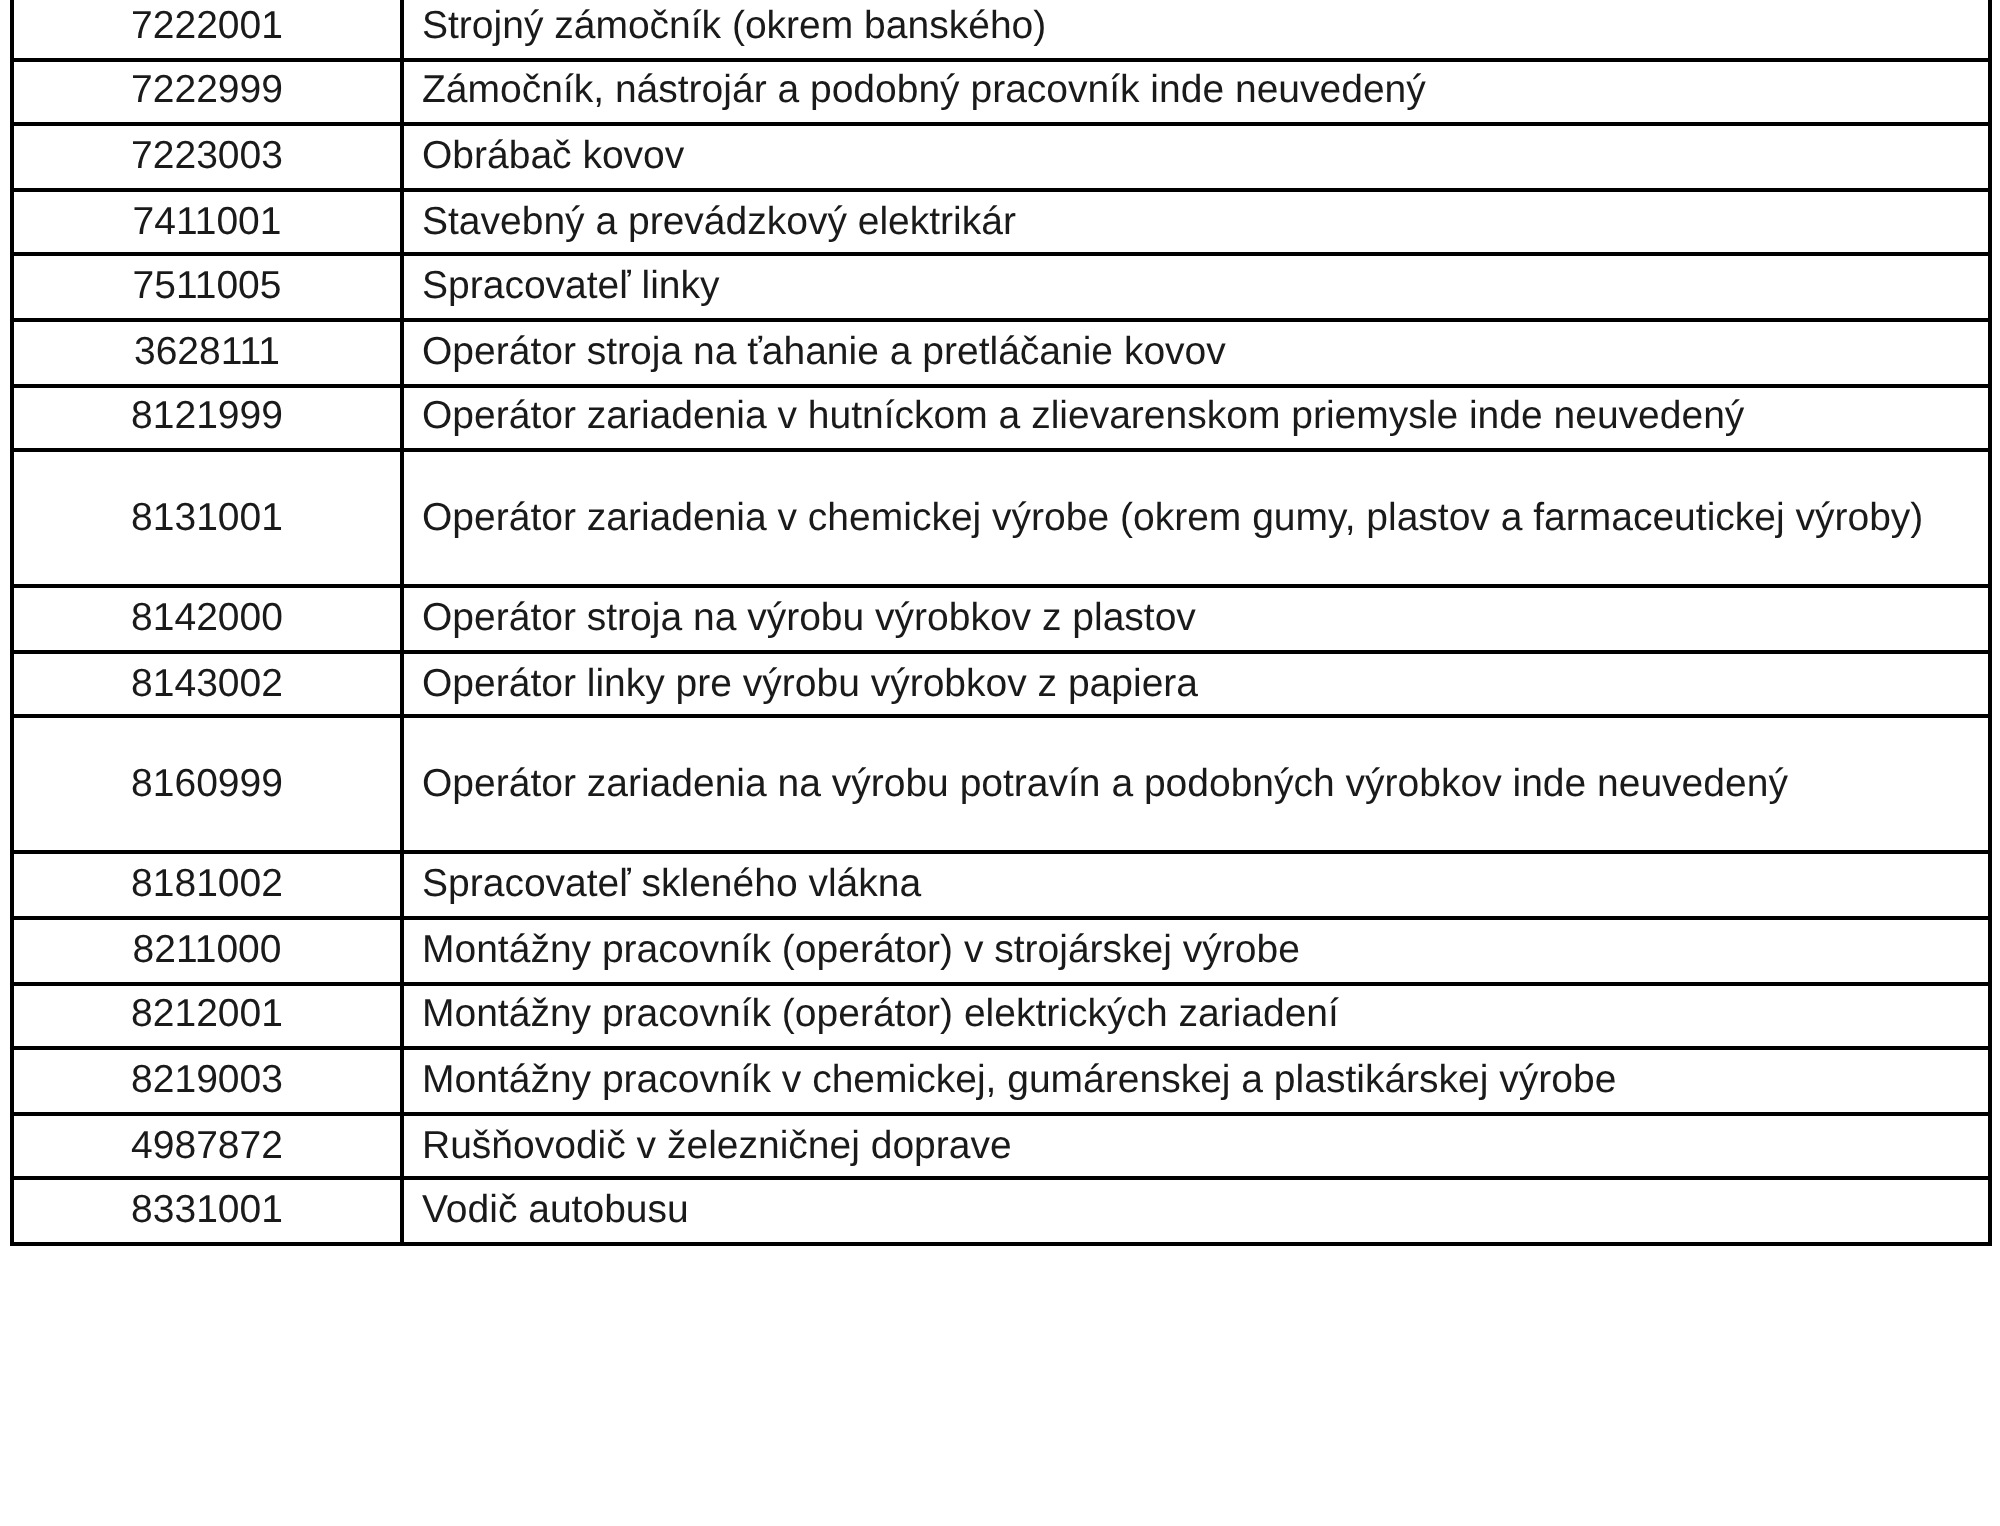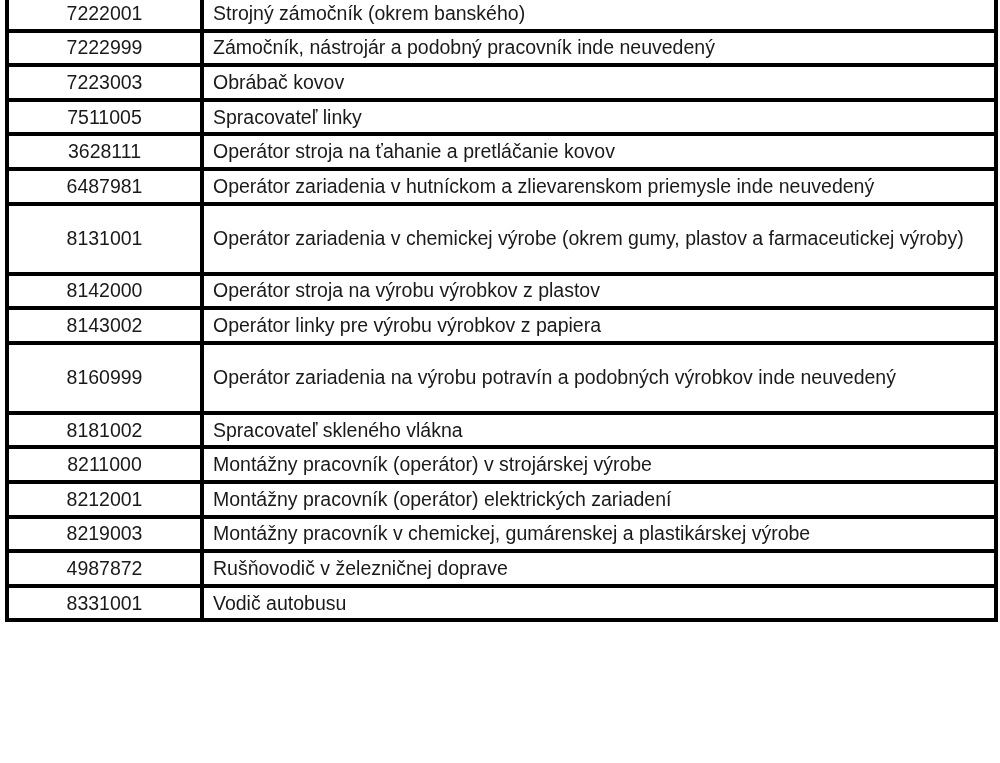"7222999" td { border: 4px solid #000000 -> 2px solid #000000 }
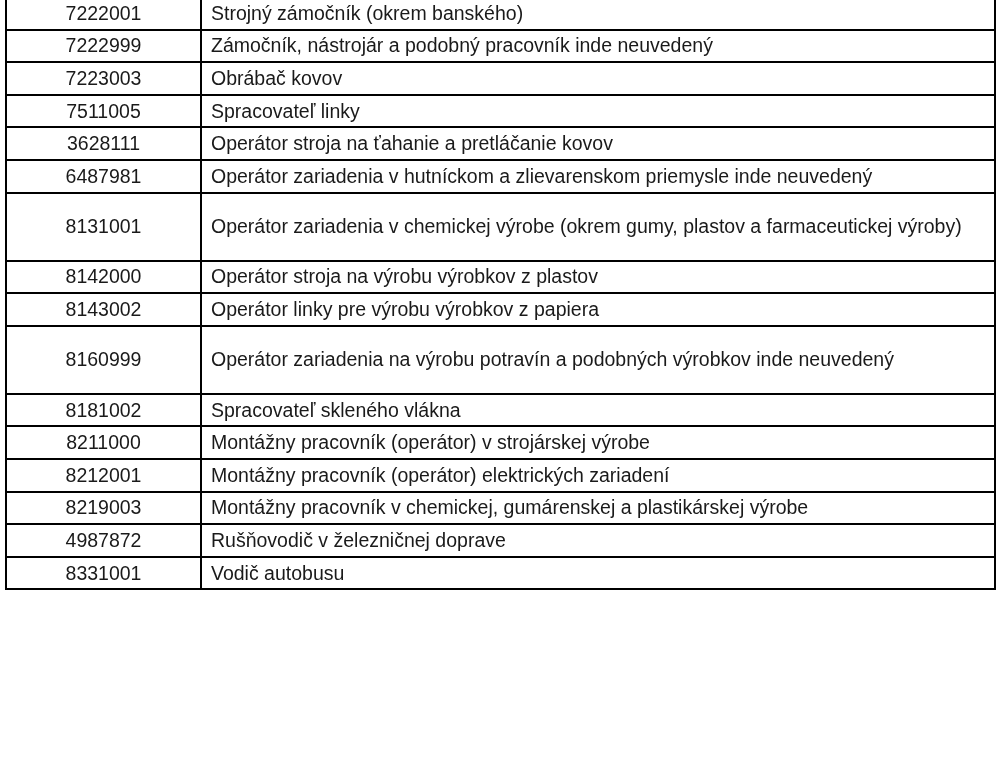"7411001" tr { html: none -> <tr> <td>7411001</td> <td>Stavebný a prevádzkový elektrikár</td> </tr> }
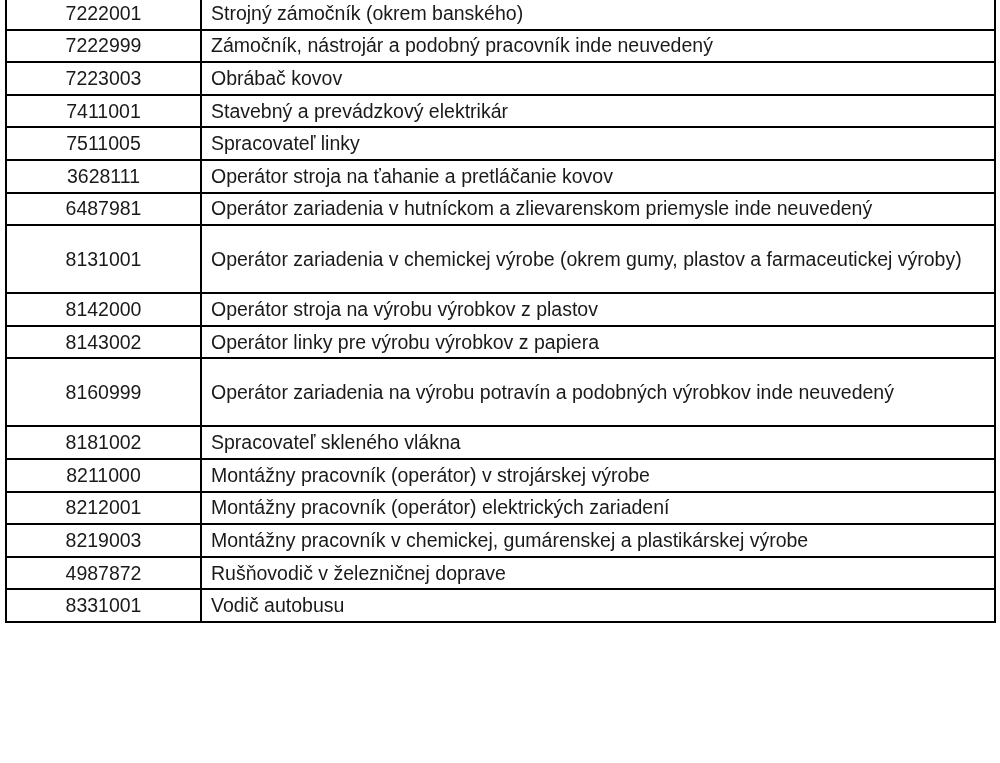"6487981" td.code { text: 6487981 -> 8121999 }
